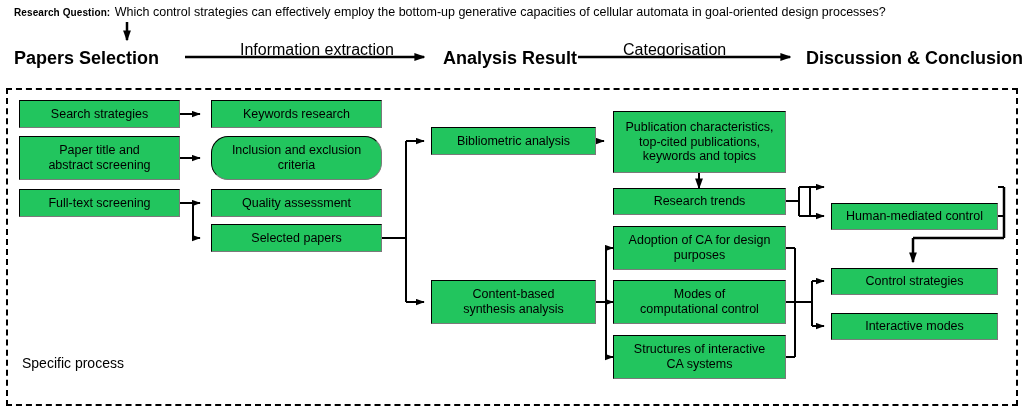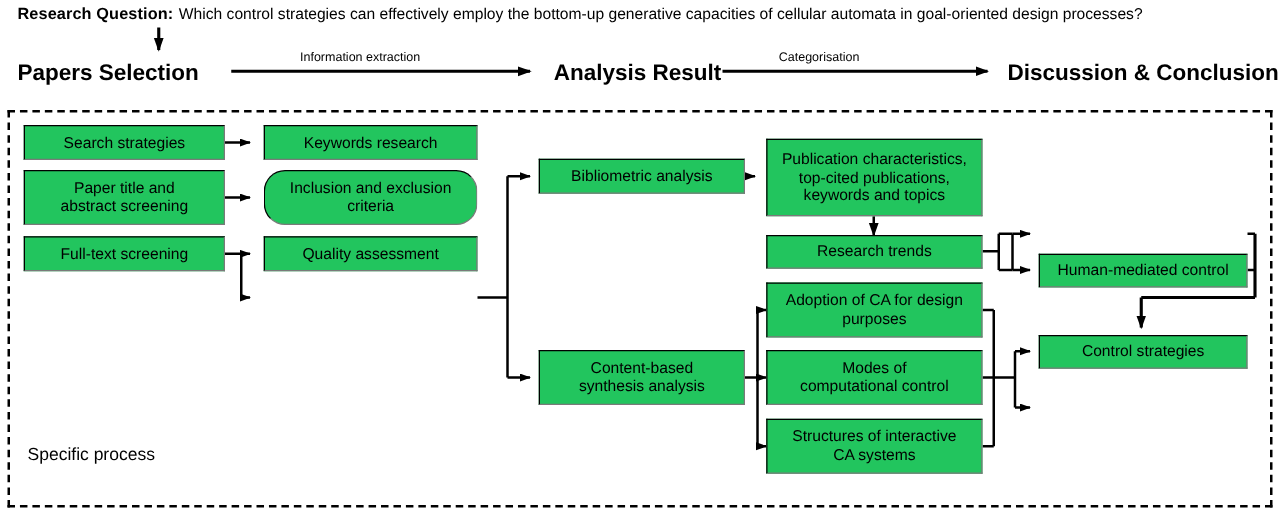"Research Question:" .rq-label { font-size: 13px -> 10px }
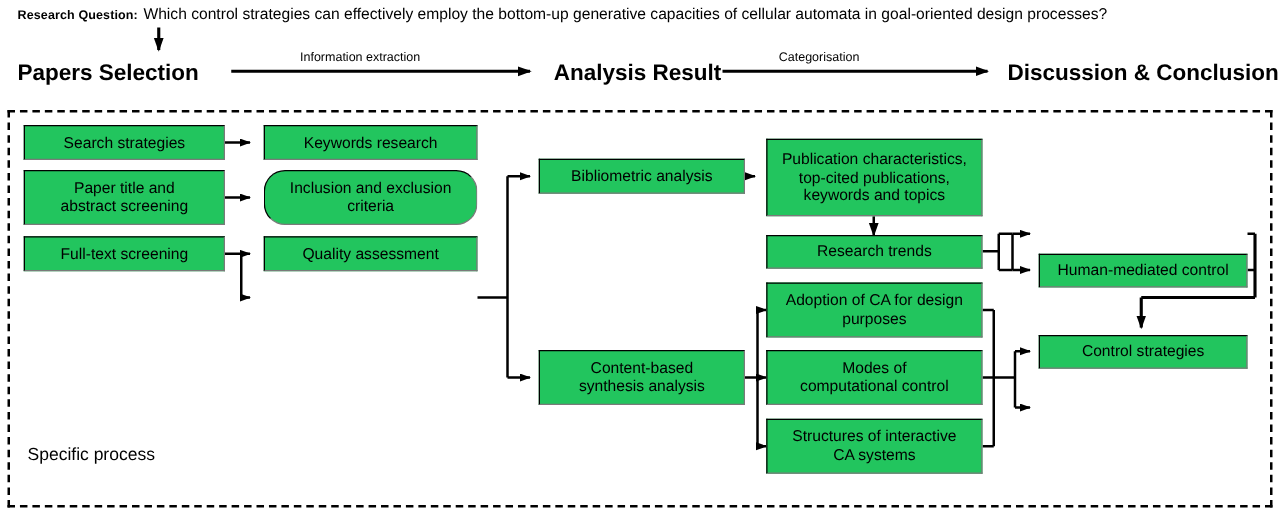"Information extraction" .edge-label { font-size: 10px -> 16px }
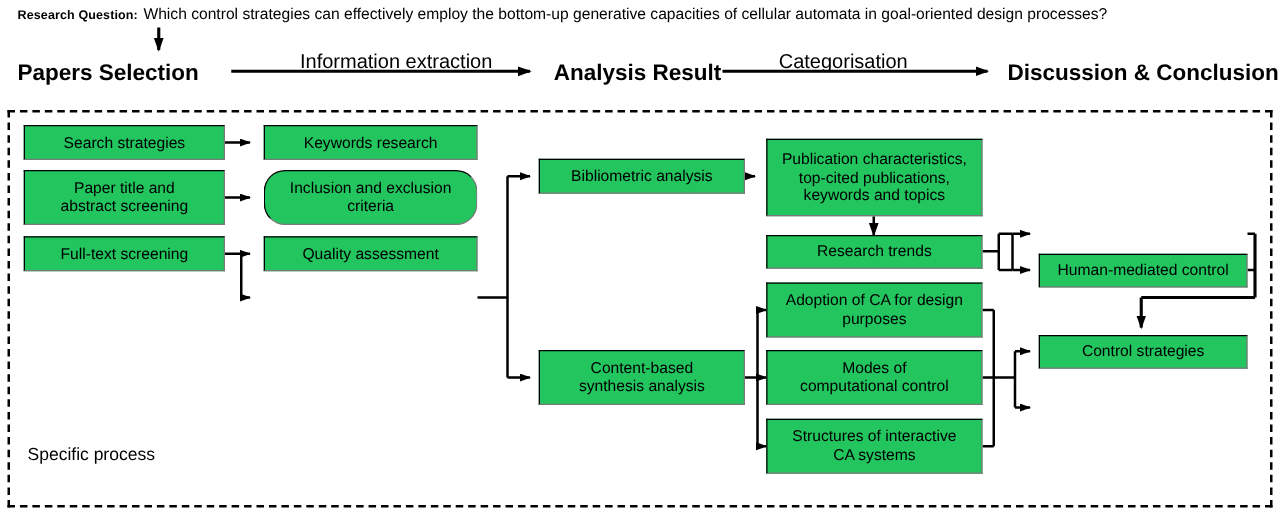"Selected papers" div.node { html: none -> <div> <span>Selected papers</span> </div> }
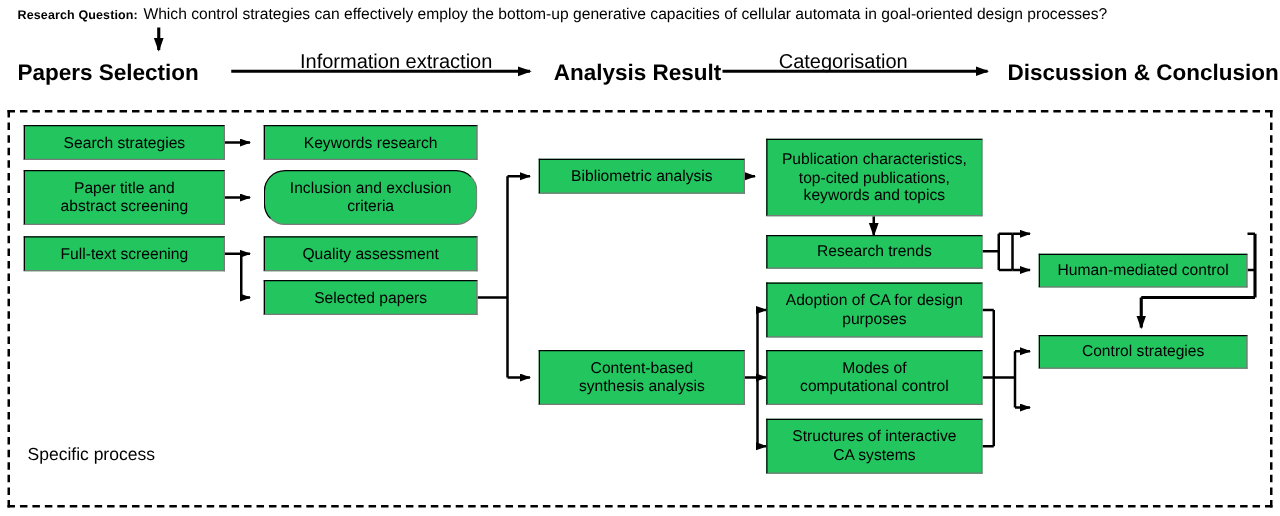"Interactive modes" div.node { html: none -> <div> <span>Interactive modes</span> </div> }
